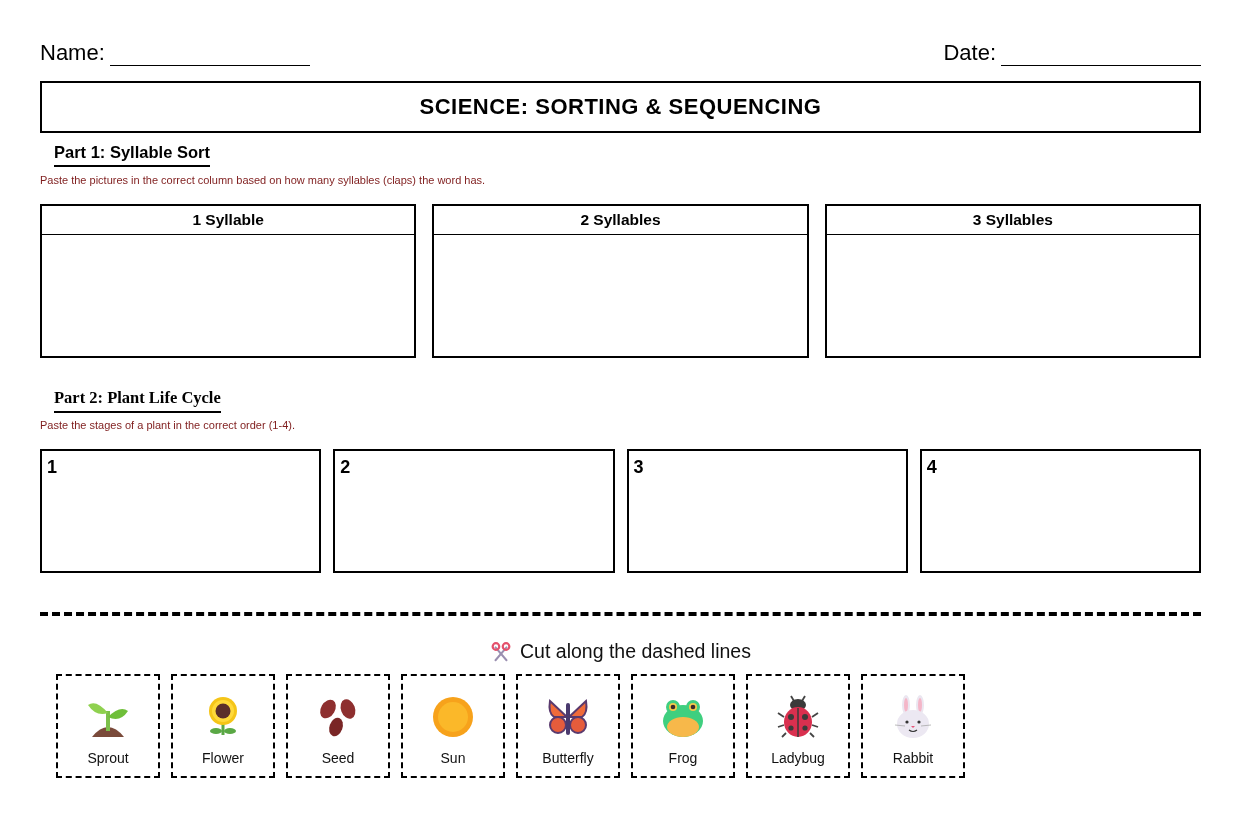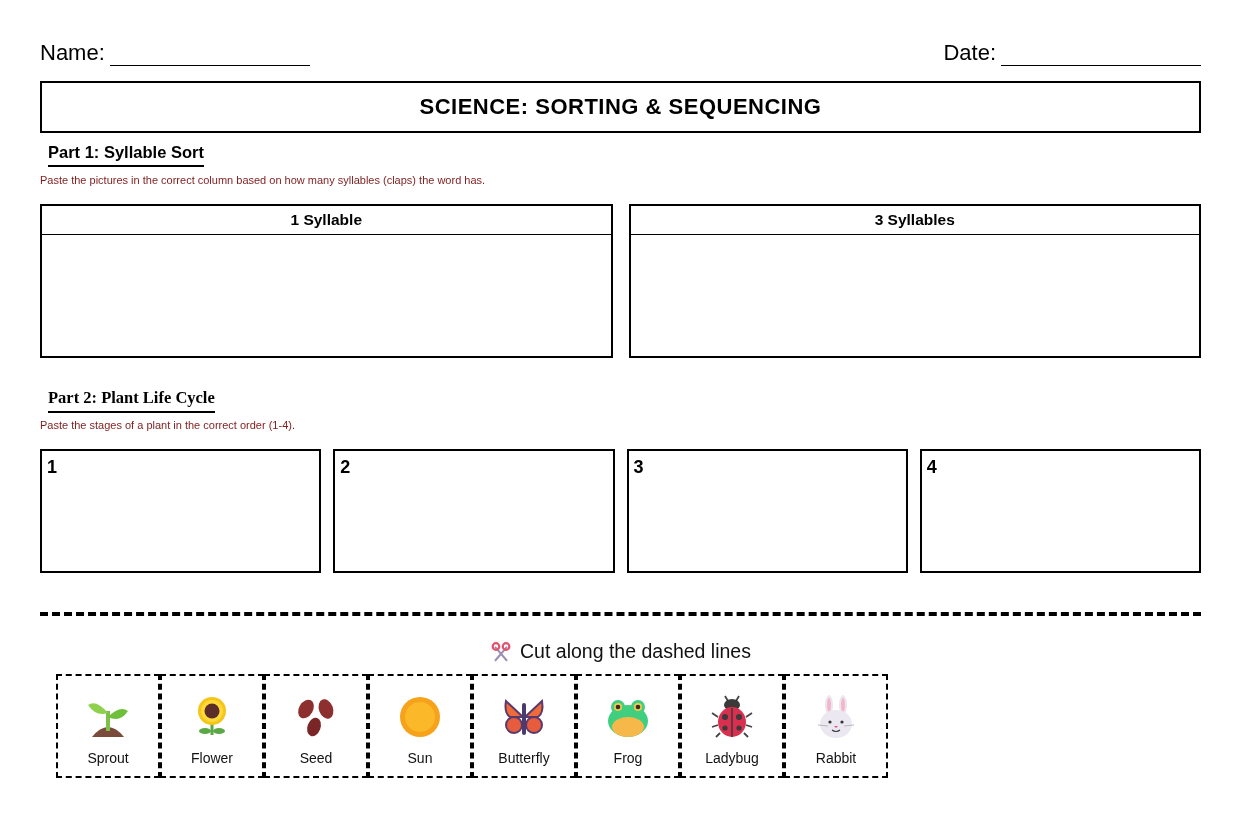"Part 1: Syllable Sort" .section-heading { left: 8px -> 14px }
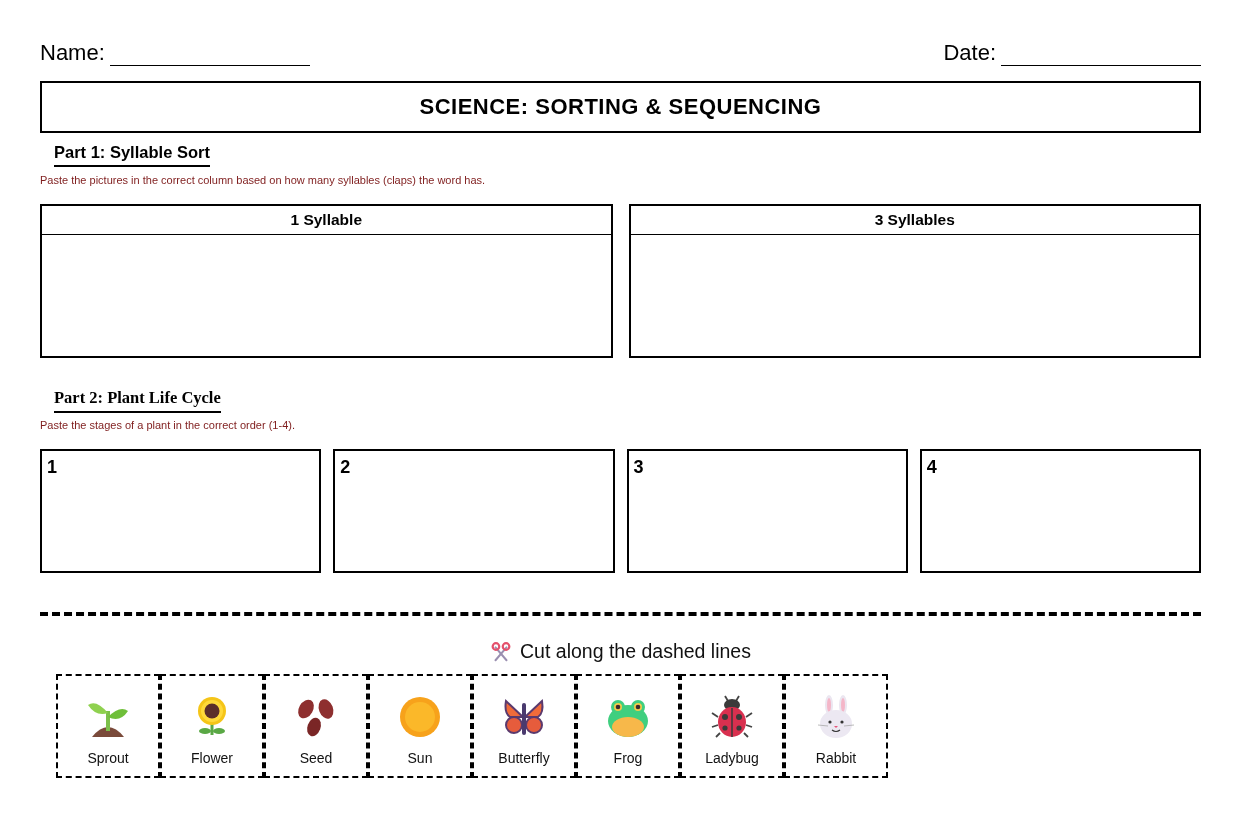"2 Syllables" div.sort-col { html: none -> <div> <div>2 Syllables</div> <div></div> </div> }
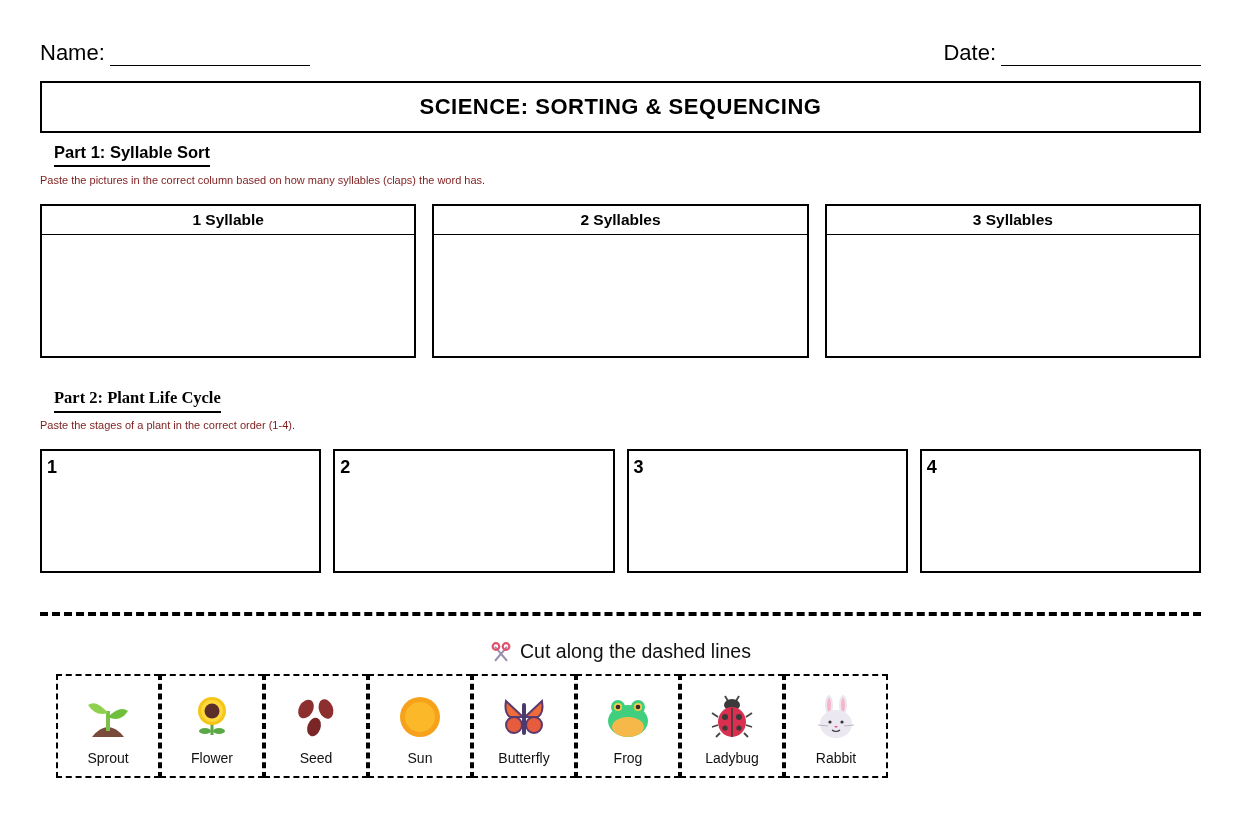"Sprout" .cards { gap: none -> 11px }
